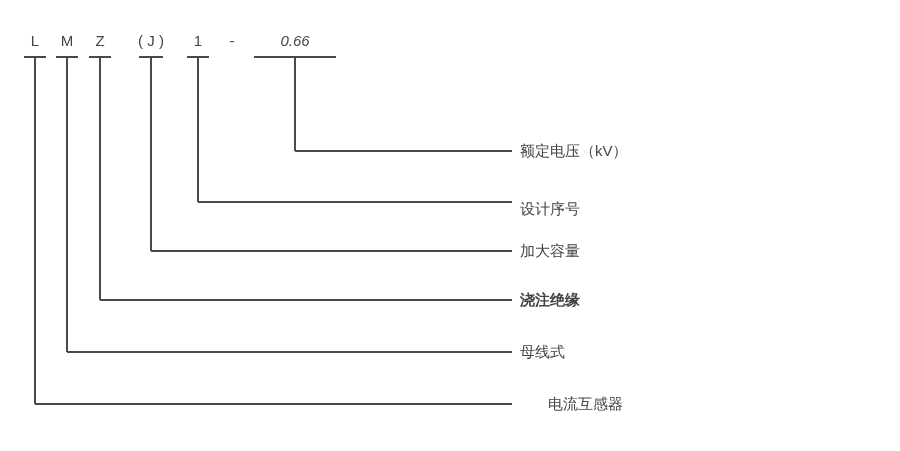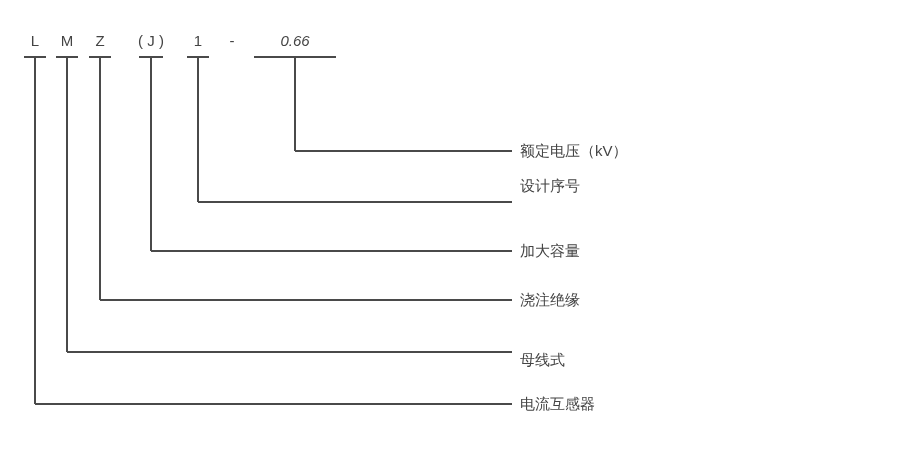"设计序号" div.desc-label { top: 178px -> 201px }
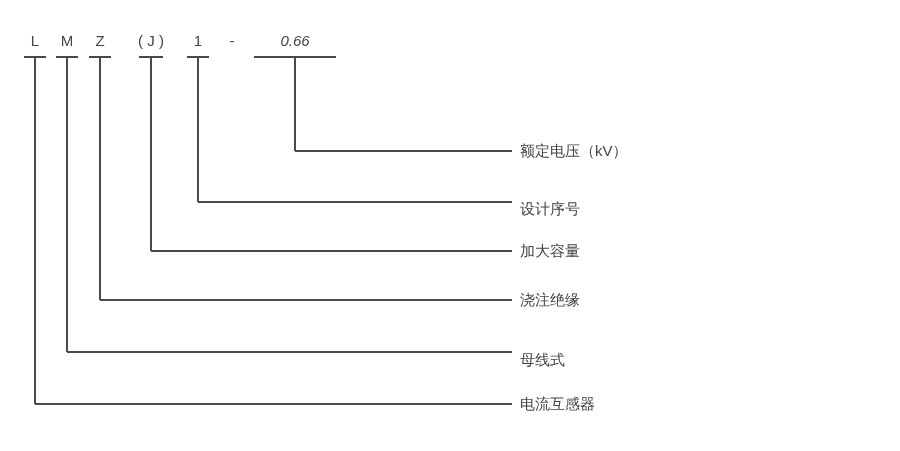"浇注绝缘" div.desc-label { font-weight: none -> bold }
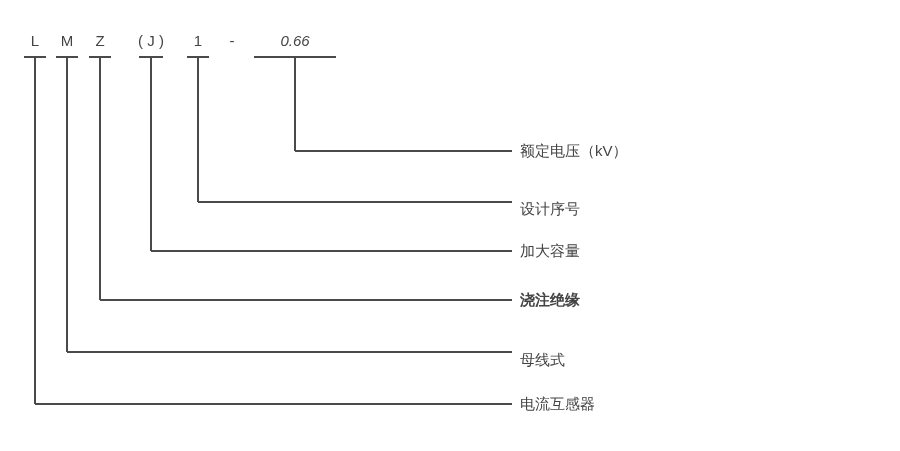"母线式" div.desc-label { margin-top: 8px -> none }
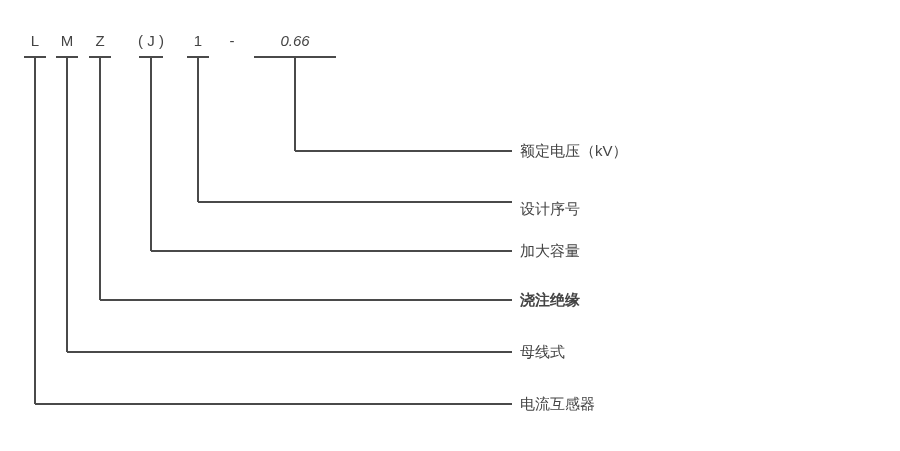"电流互感器" div.desc-label { left: 520px -> 548px }
